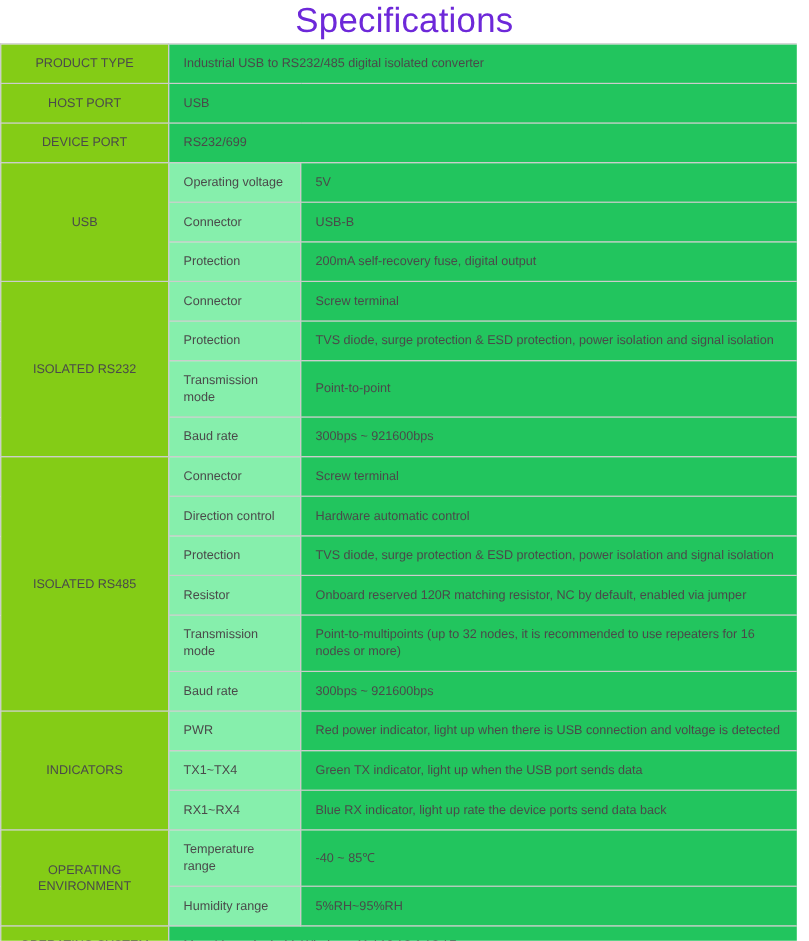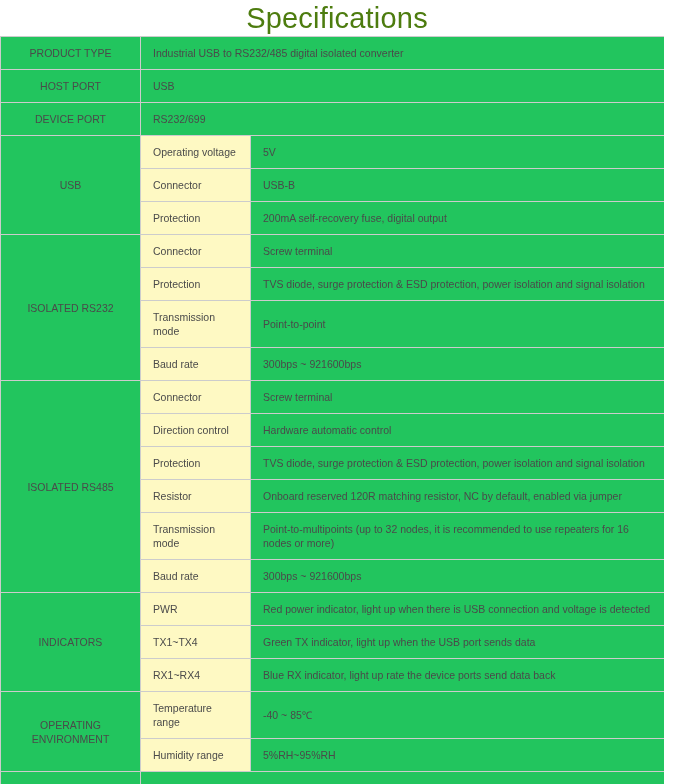"Specifications" .page-title { color: #4d7c0f -> #6d28d9 }
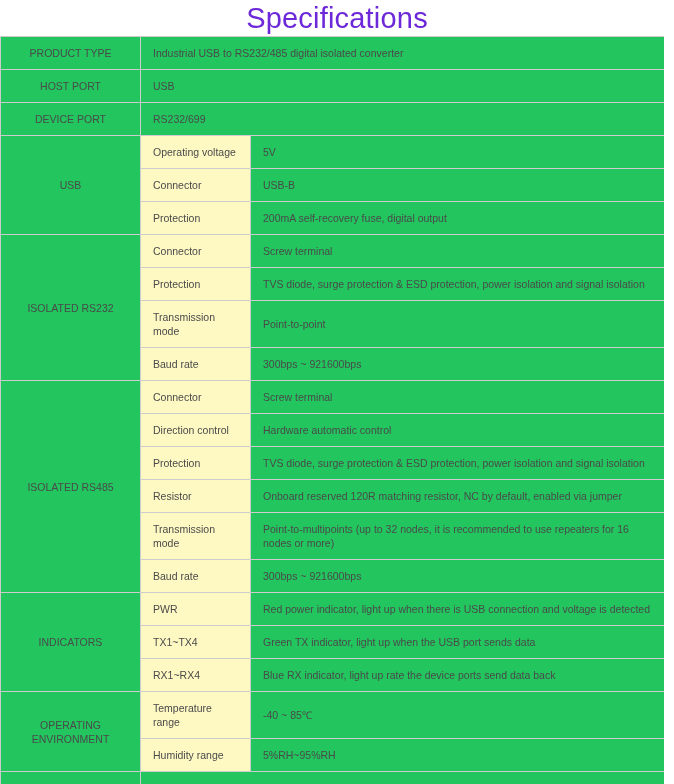"PRODUCT TYPE" td.cat { background: #22c55e -> #84cc16 }
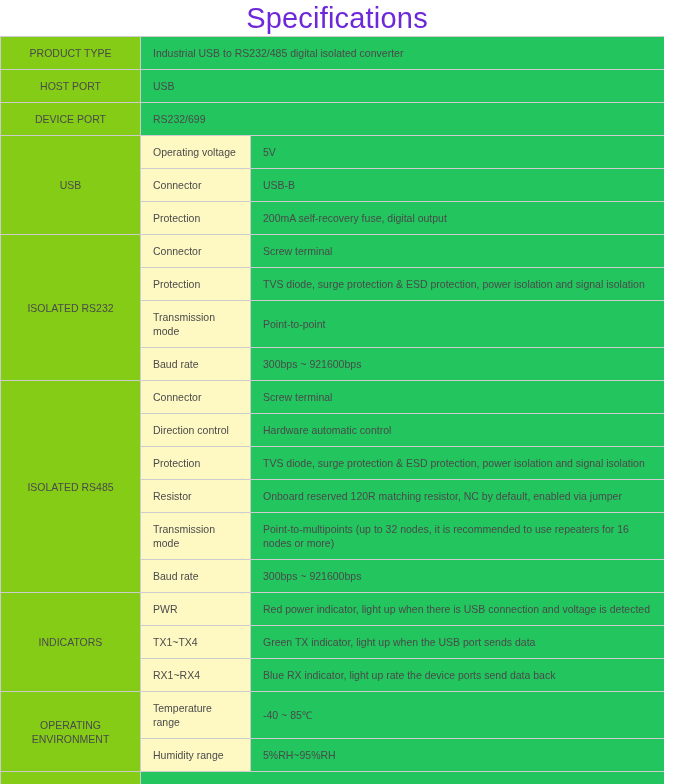"Operating voltage" td.lbl { background: #fef9c3 -> #86efac }
